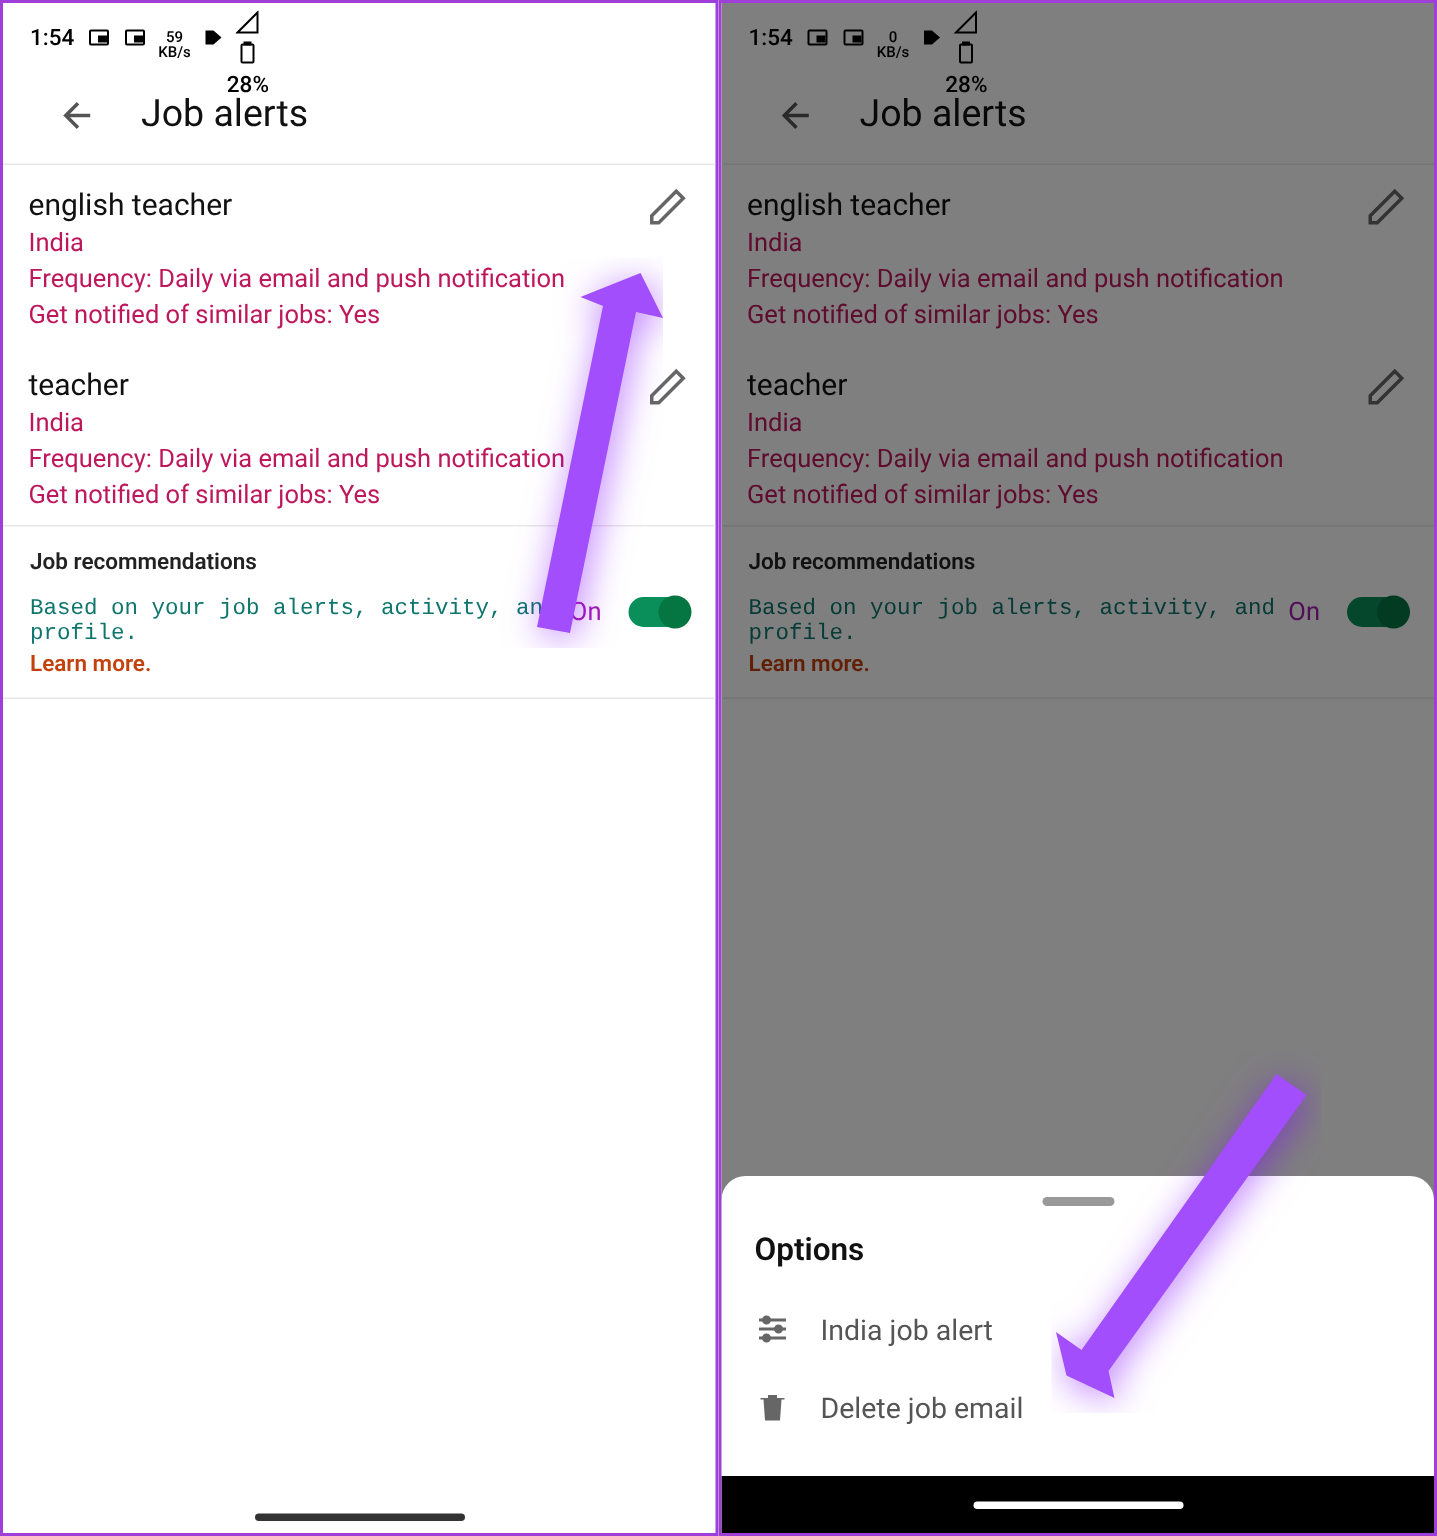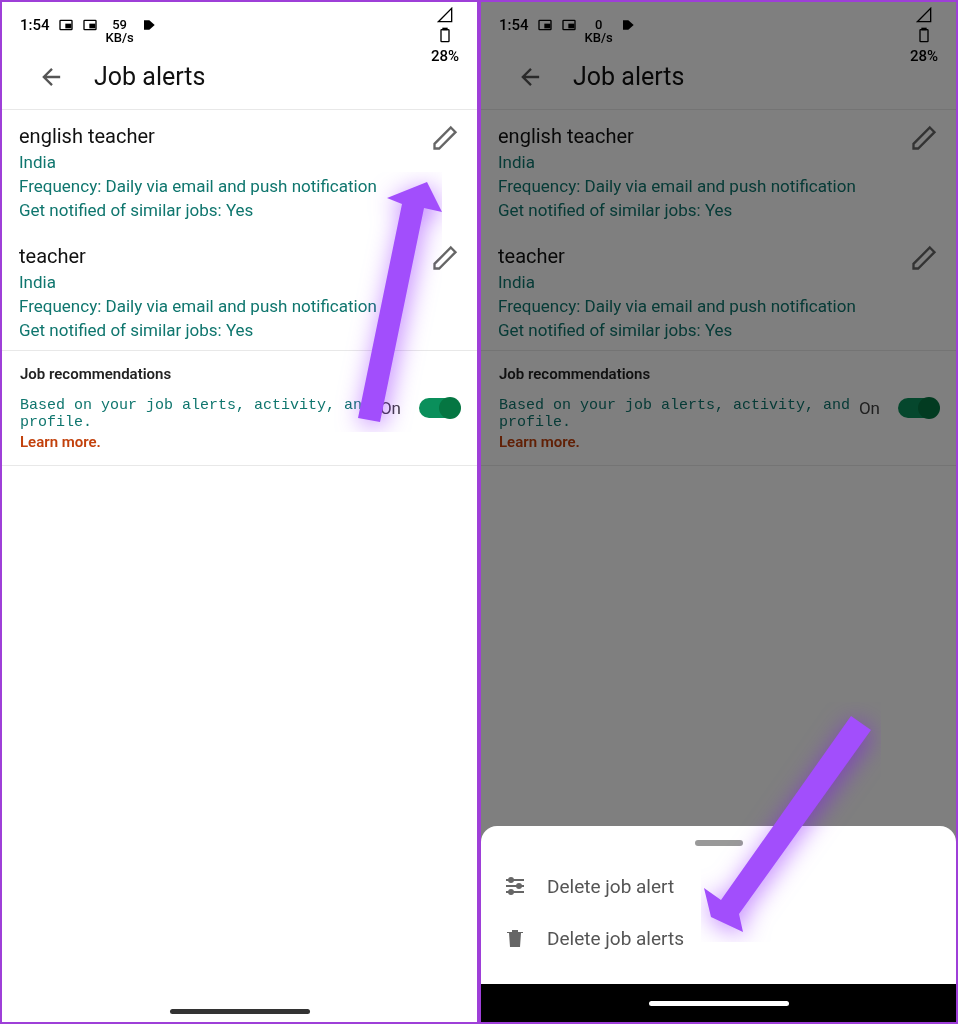"1:54" .statusbar { justify-content: space-between -> flex-start }
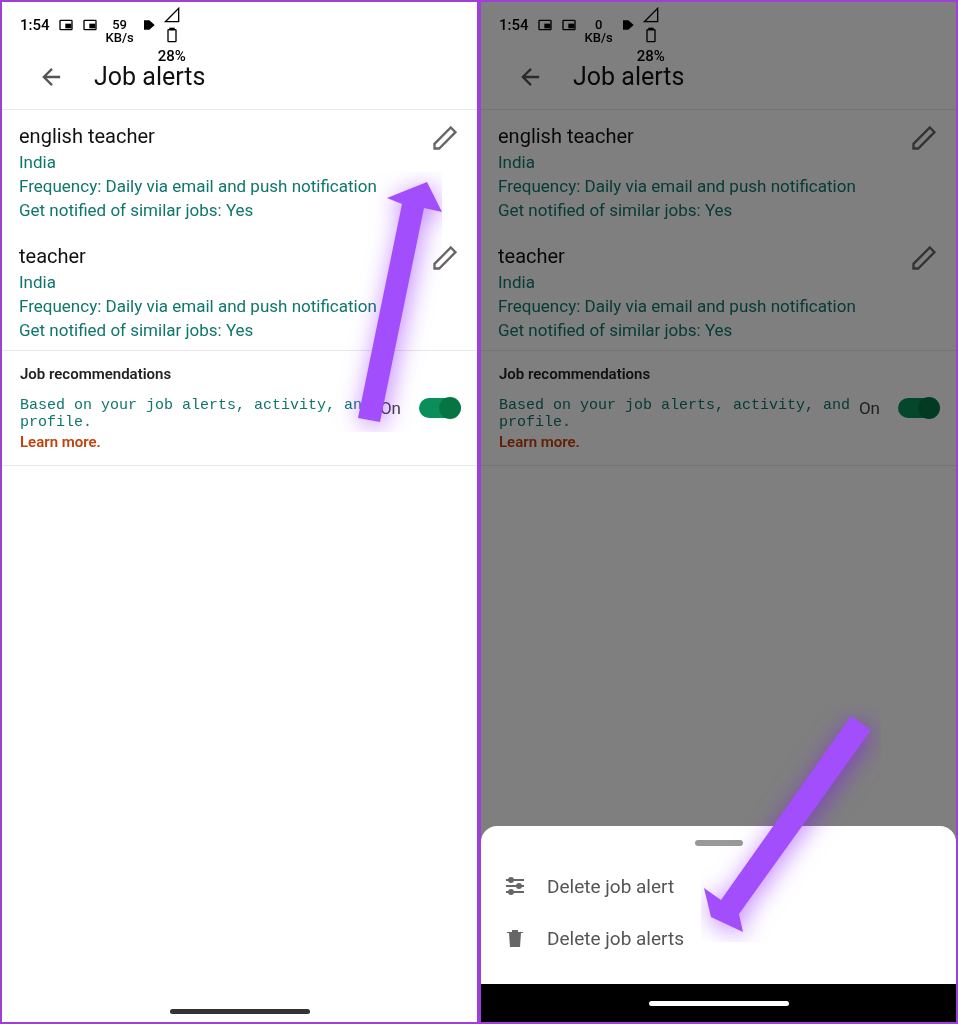"59" .sb-speed { font-size: 13px -> 10px }
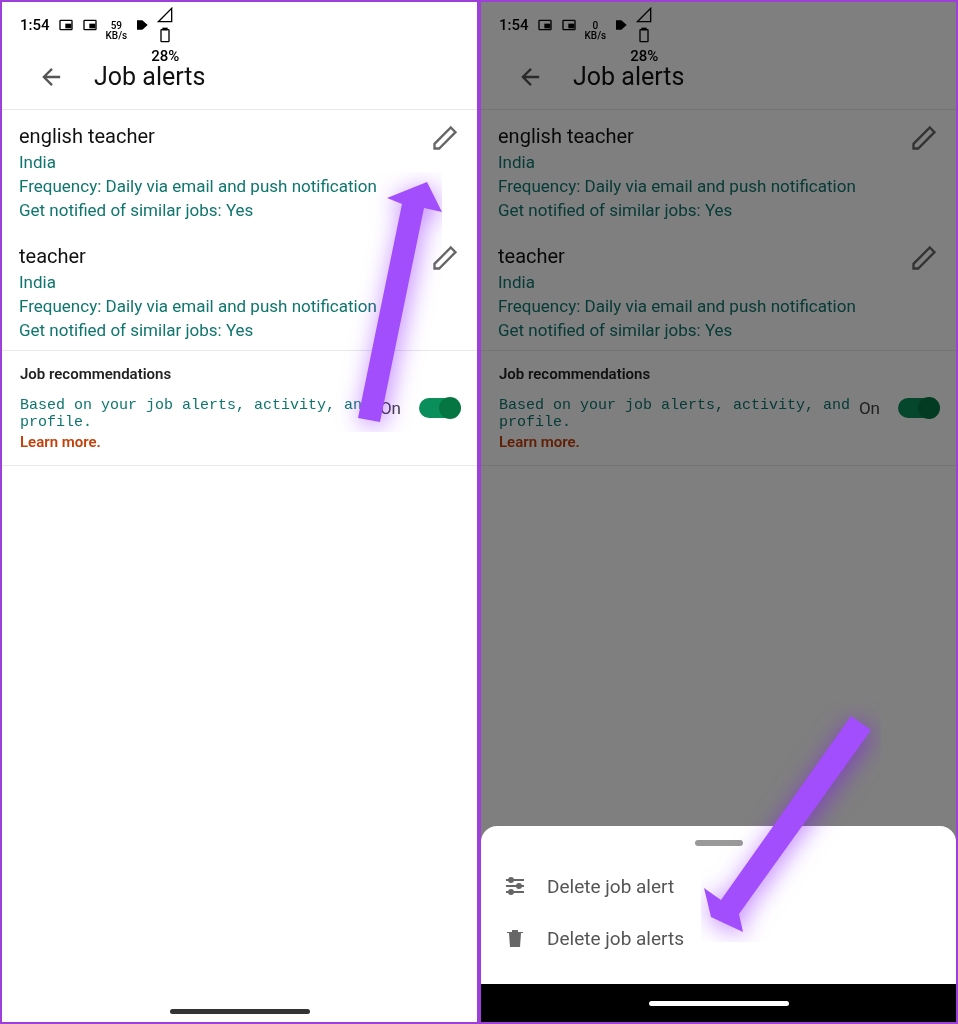"India" .alert-line { color: #0f766e -> #be185d }
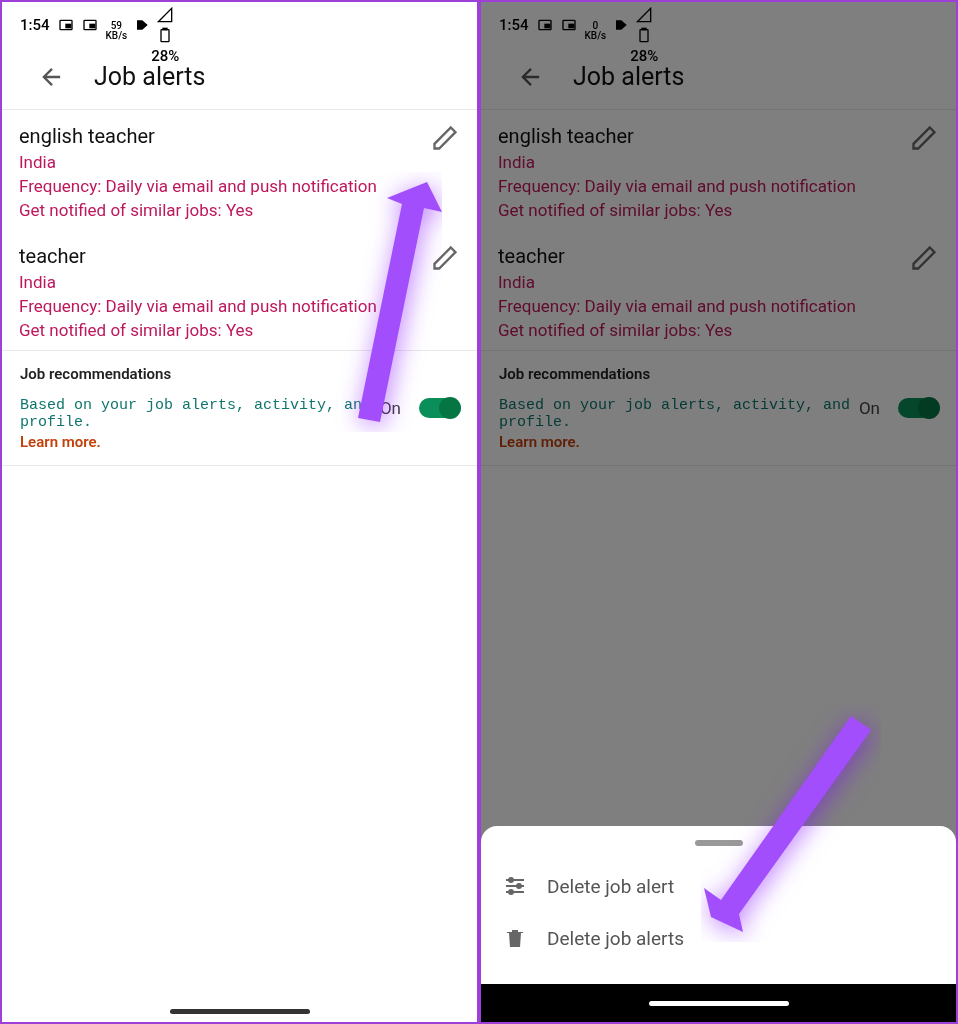"On" .reco-on { color: #404040 -> #a21caf }
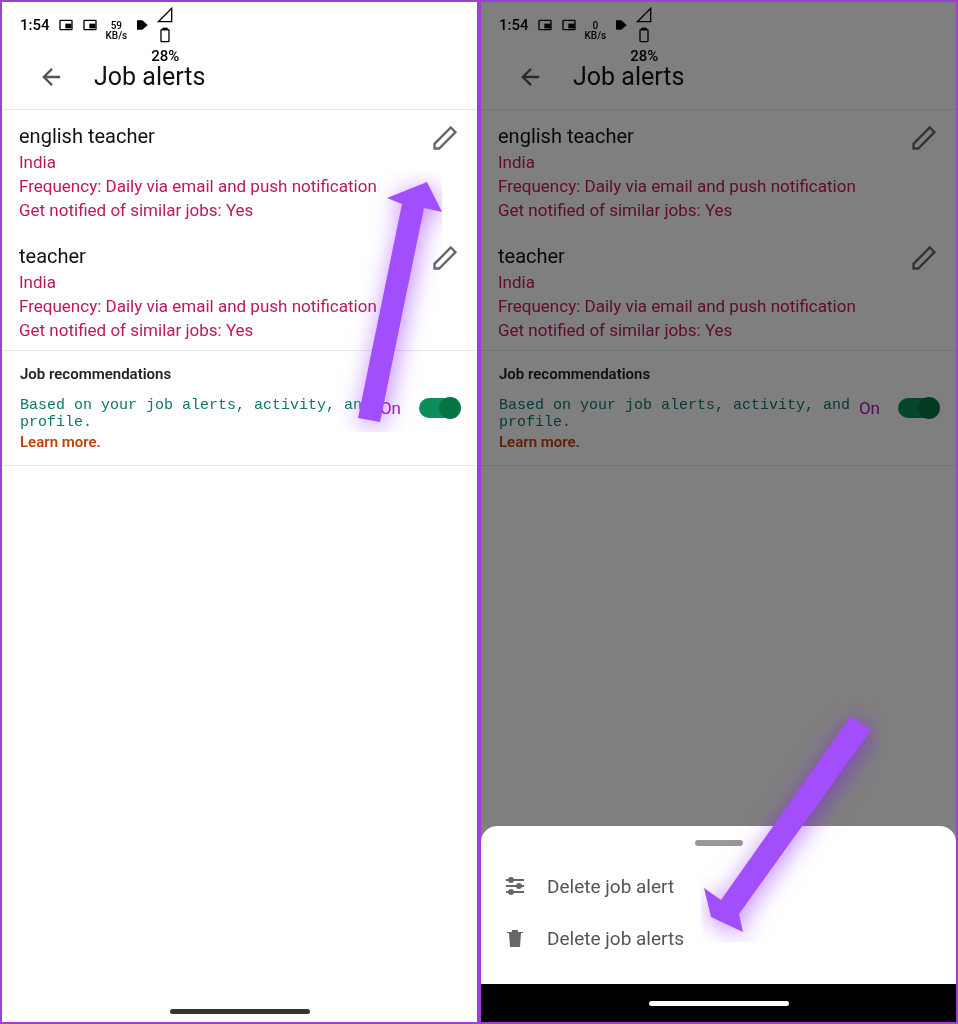"Options" div.sheet-title { html: none -> <div>Options</div> }
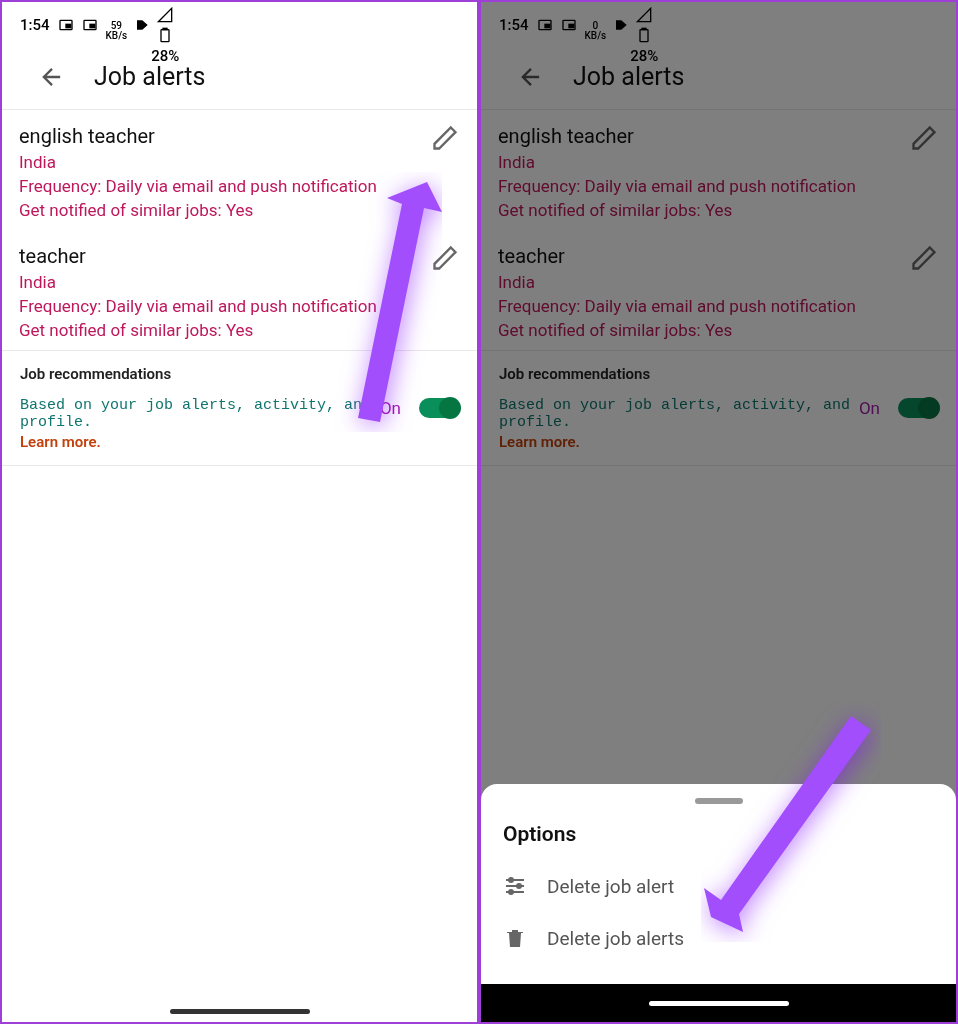"Delete job alert" span.sheet-label { text: Delete -> India }
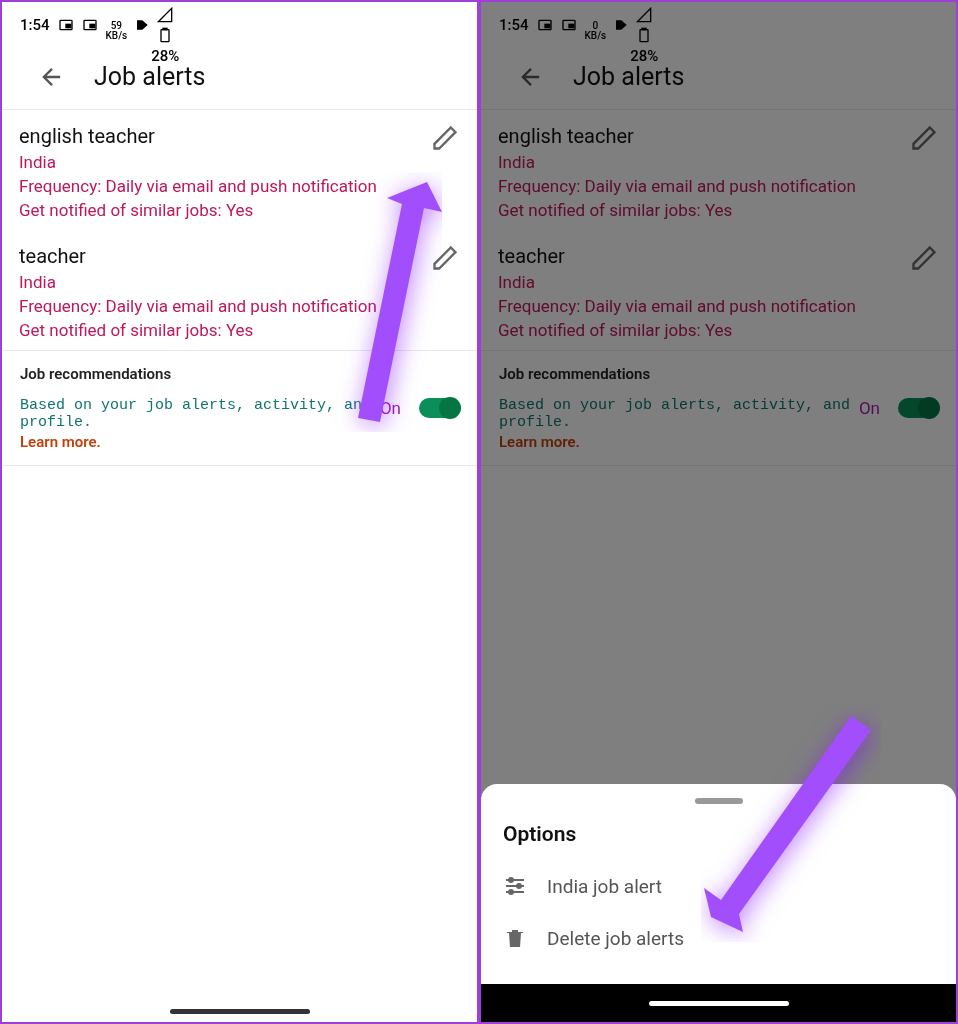"Delete job alerts" span.sheet-label { text: alerts -> email }
